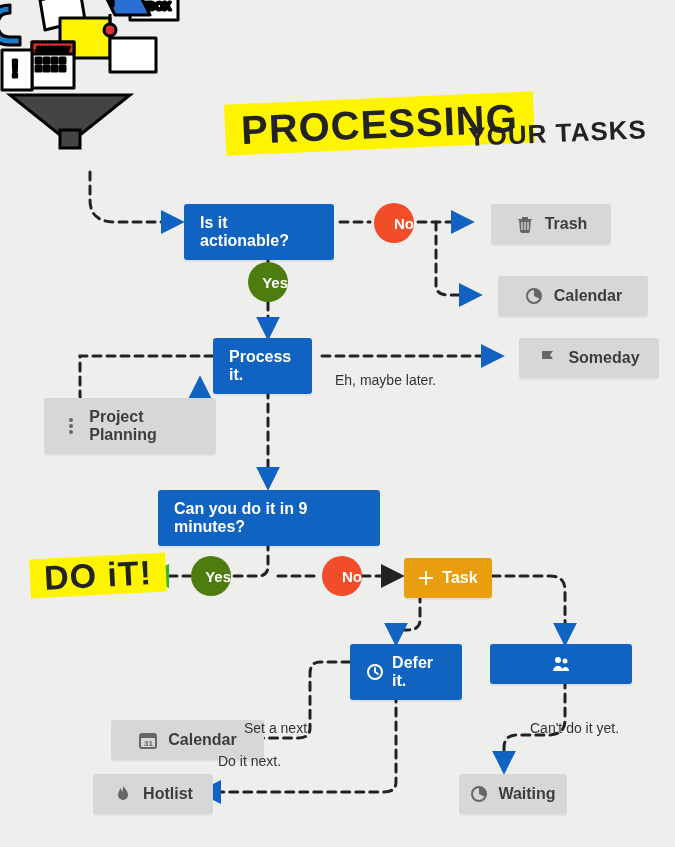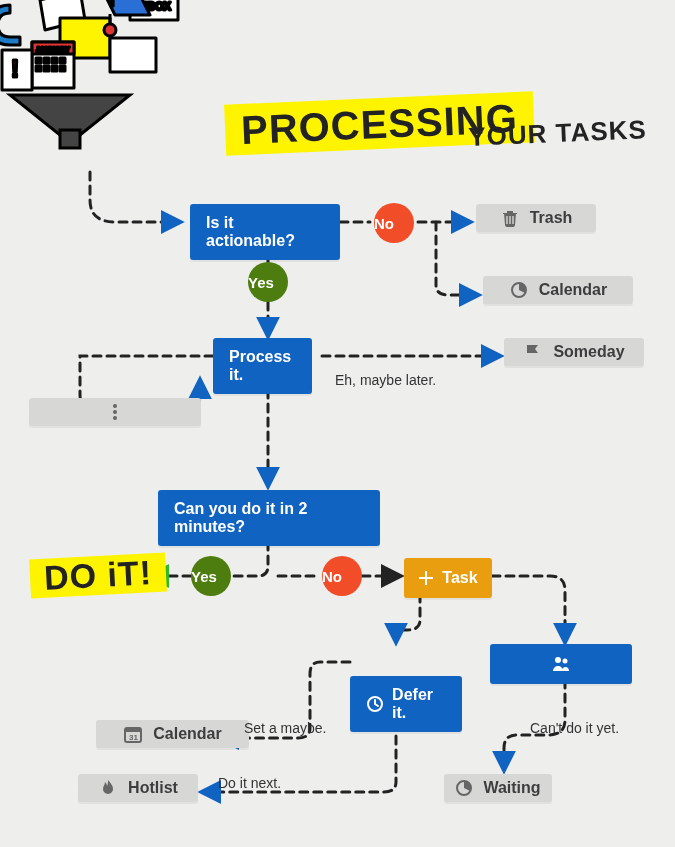"Is it actionable?" div.abs { left: 190px -> 184px }
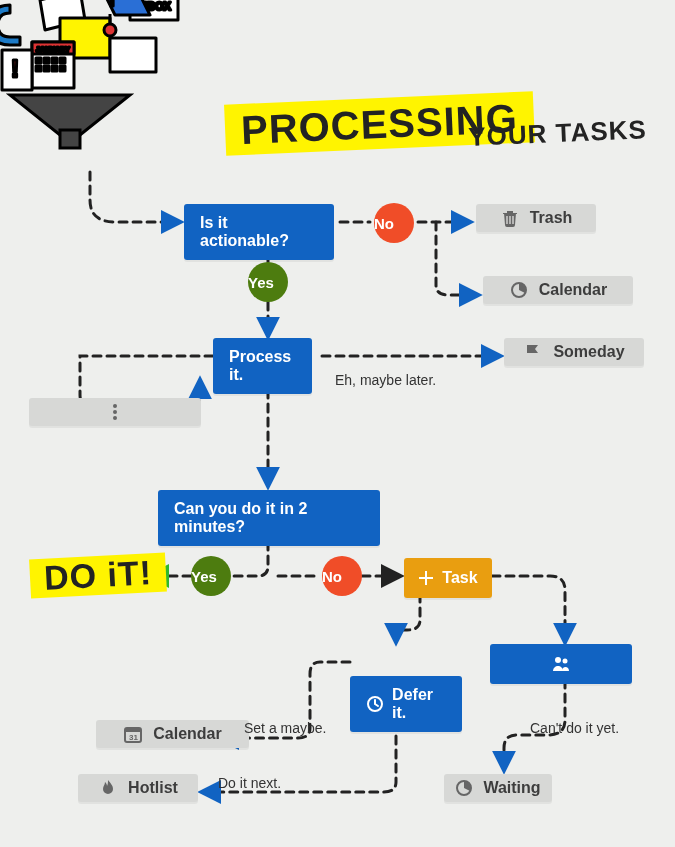"No" .pill { justify-content: flex-start -> flex-end }
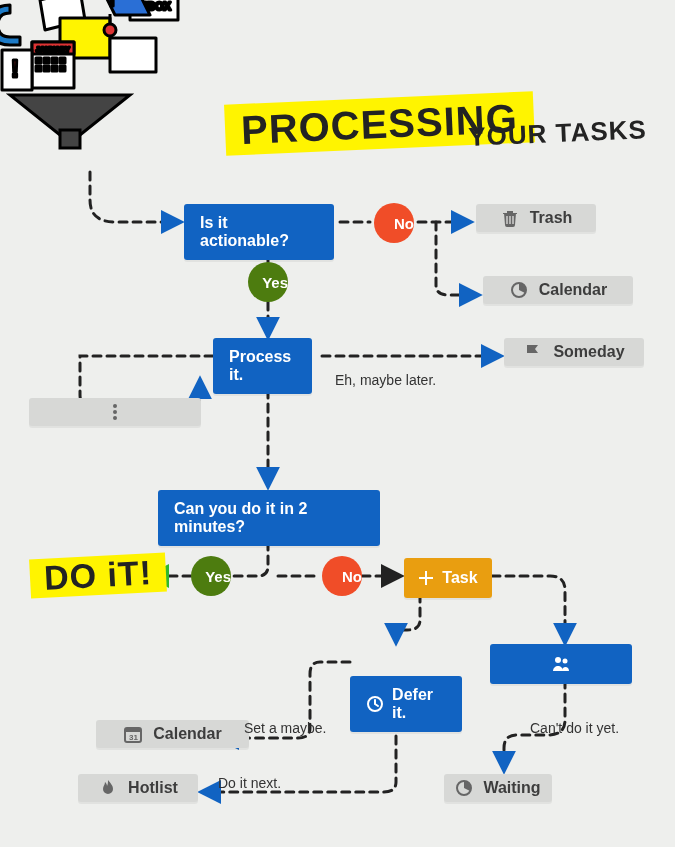"Trash" .node-gray { margin-left: none -> 15px; padding: 4px 18px -> 10px 18px }
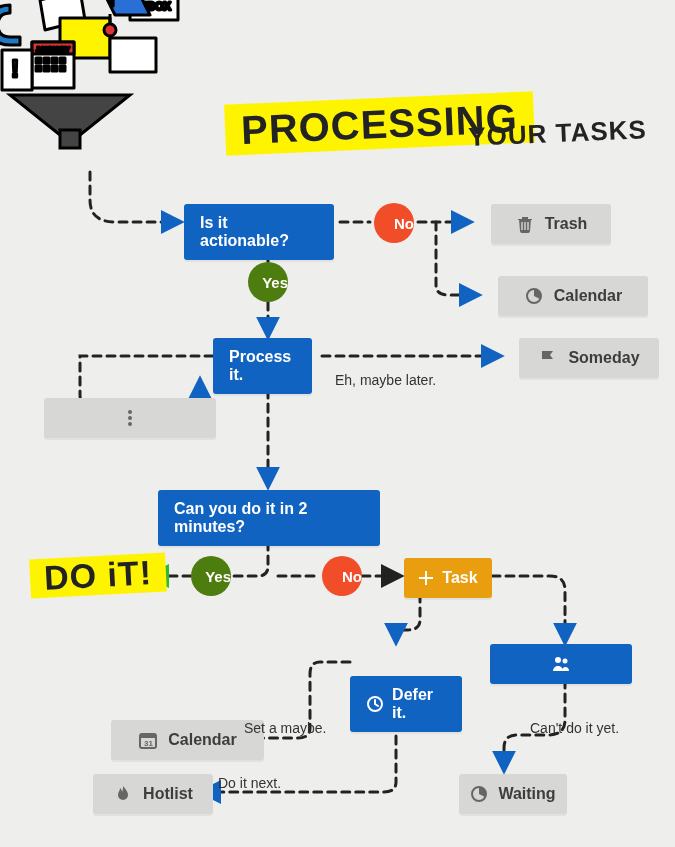"Project Planning" span { html: none -> <span>Project Planning</span> }
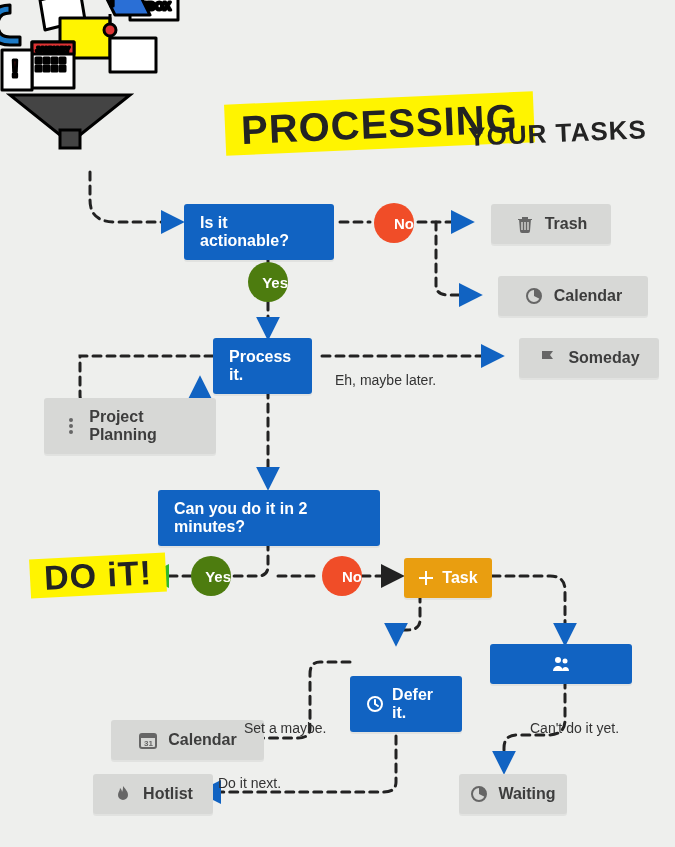"Can you do it in" span { text: 2 -> 9 }
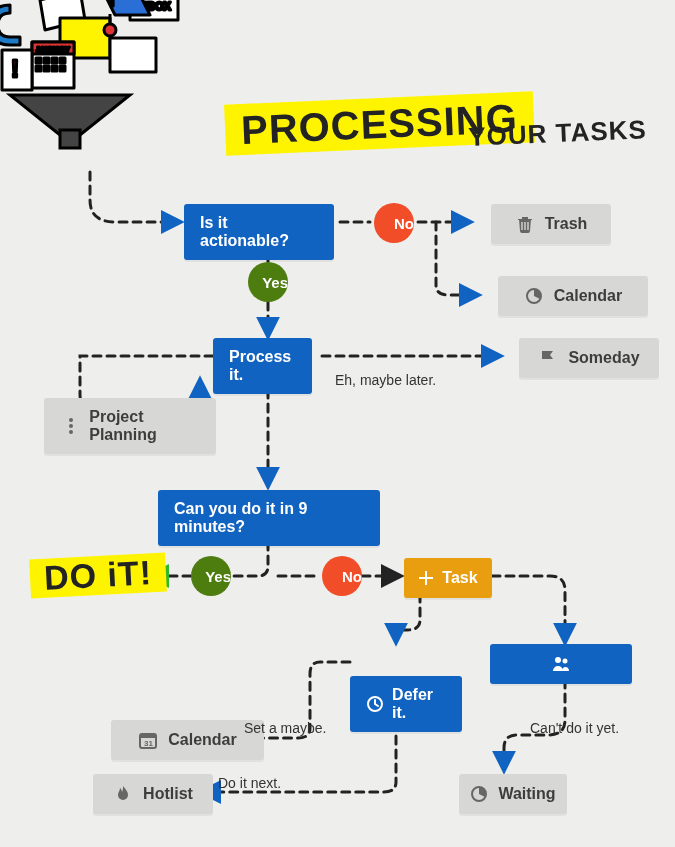"Defer it." div.abs { top: 676px -> 644px }
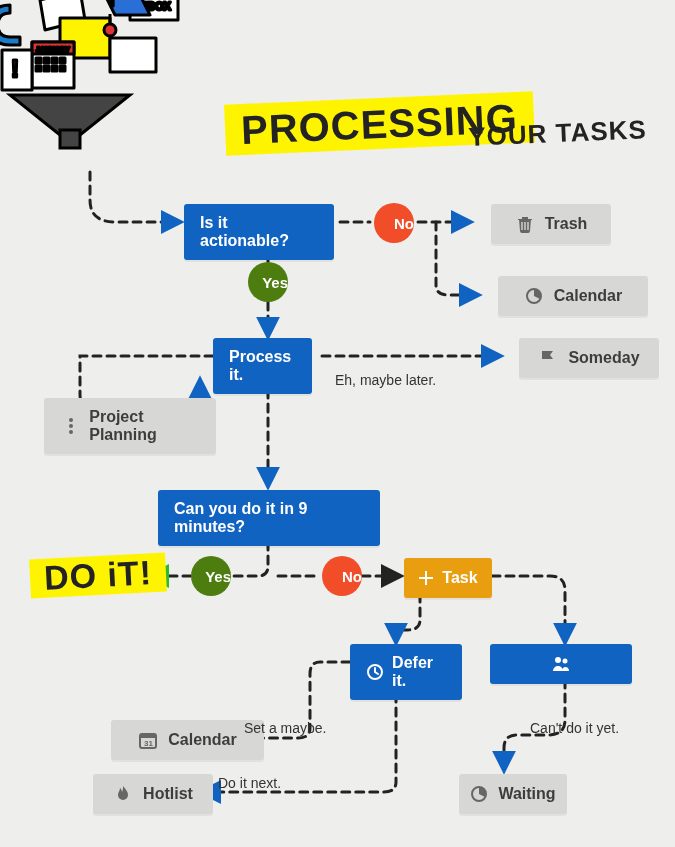"Set a maybe." div.abs { text: maybe -> next }
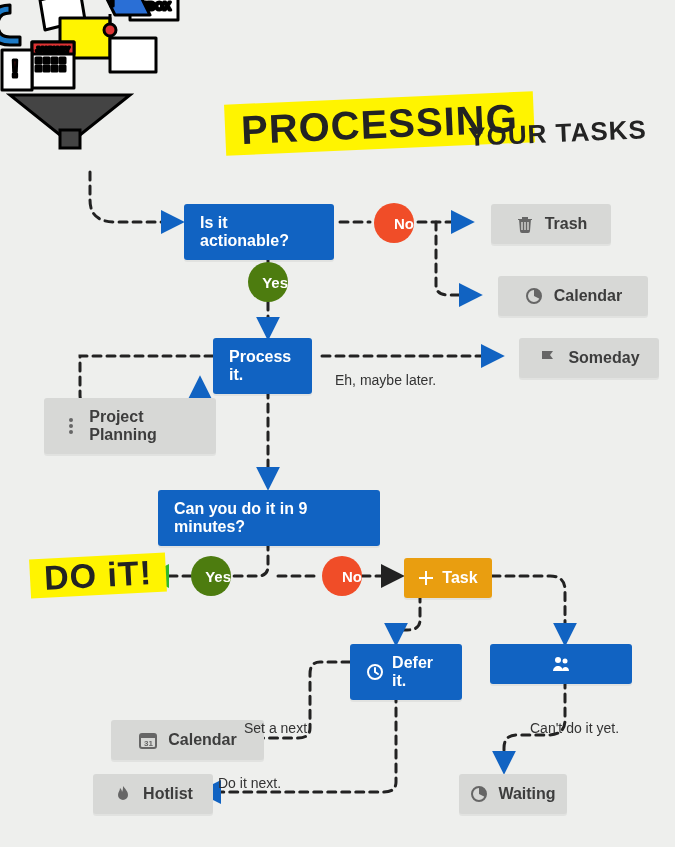"Do it next." div.abs { top: 775px -> 753px }
